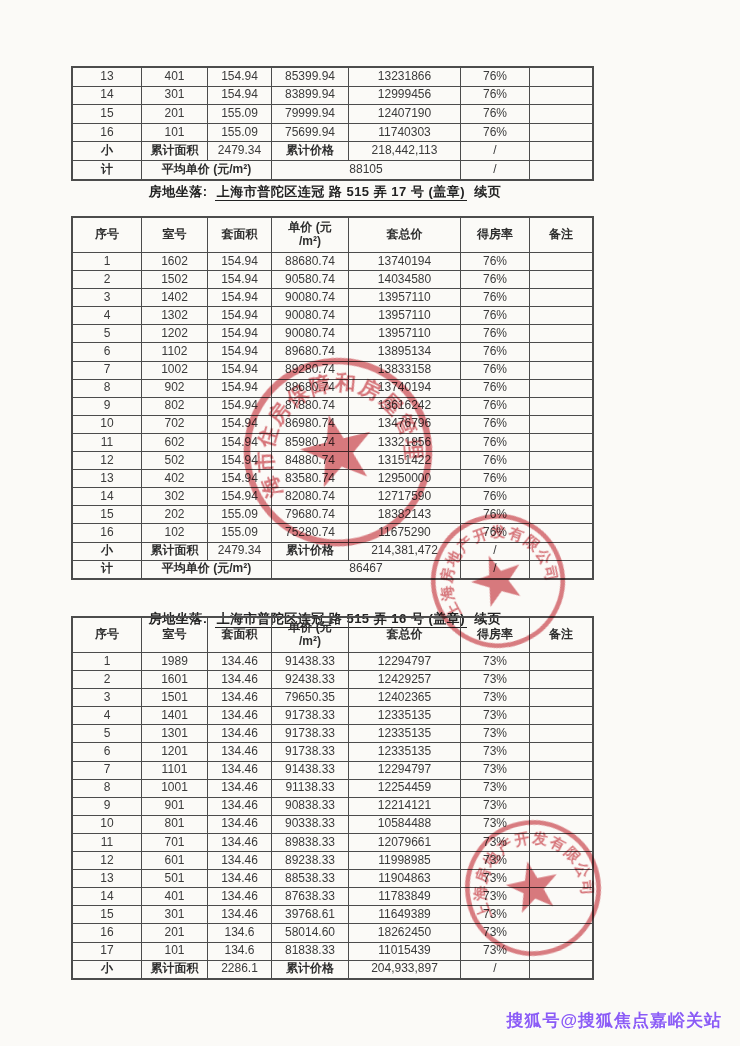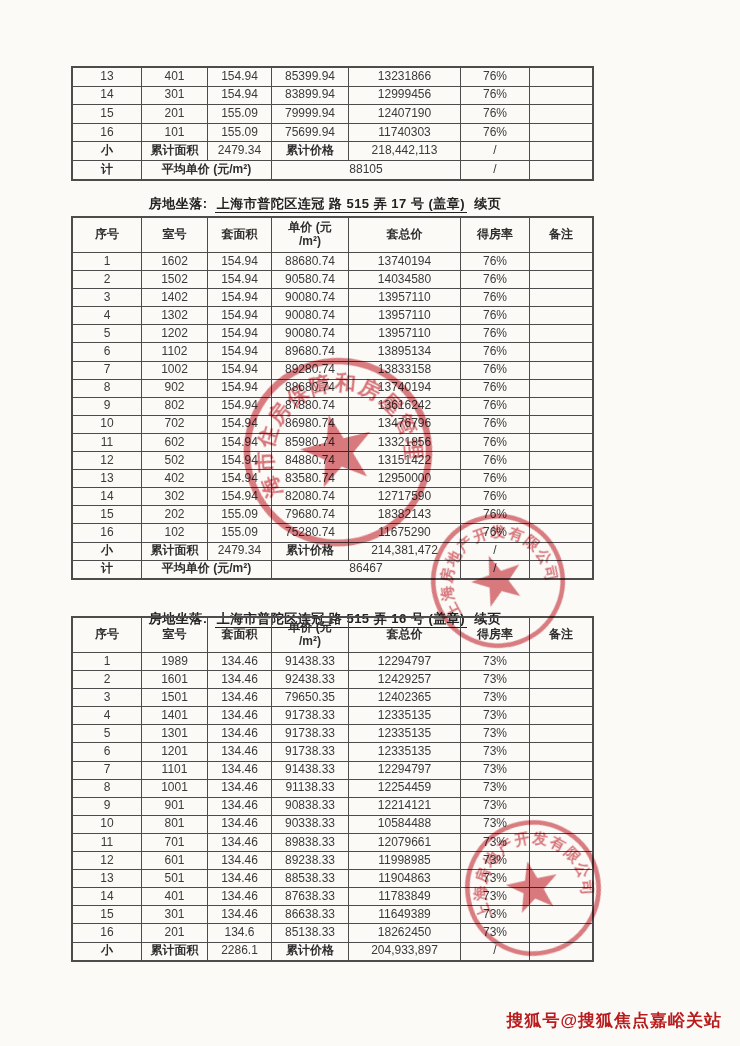"房地坐落: 上海市普陀区连冠 路 515 弄 17" div.tbl-title { top: 195px -> 183px }
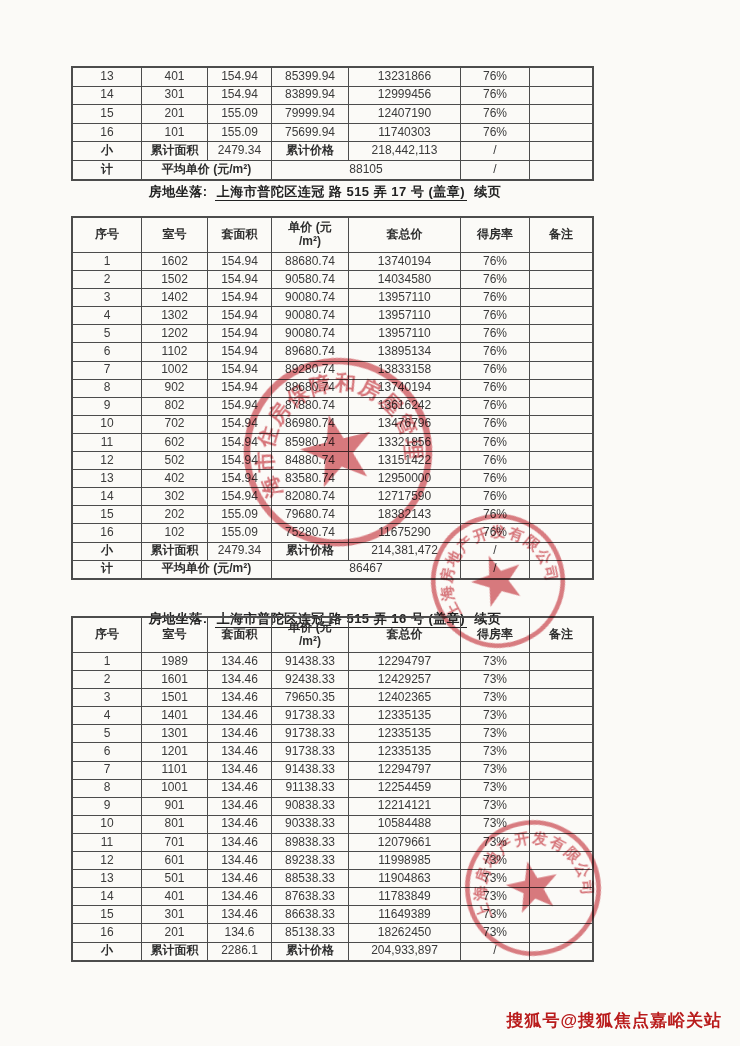"86638.33" td { text: 86638.33 -> 39768.61 }
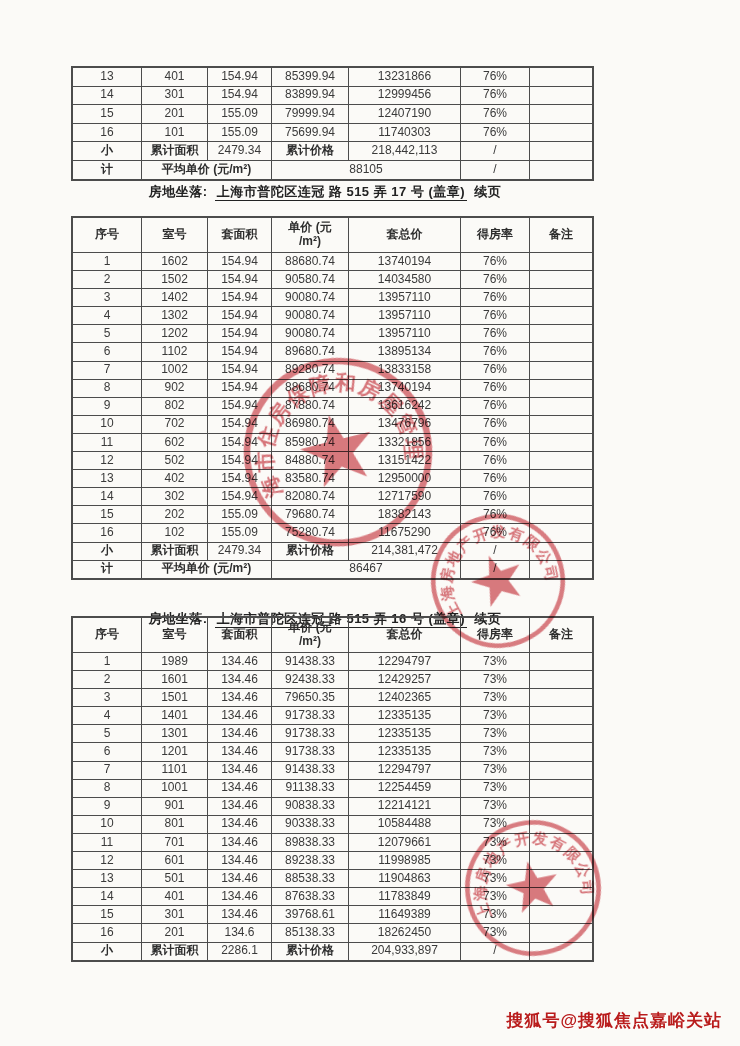"85138.33" td { text: 85138.33 -> 58014.60 }
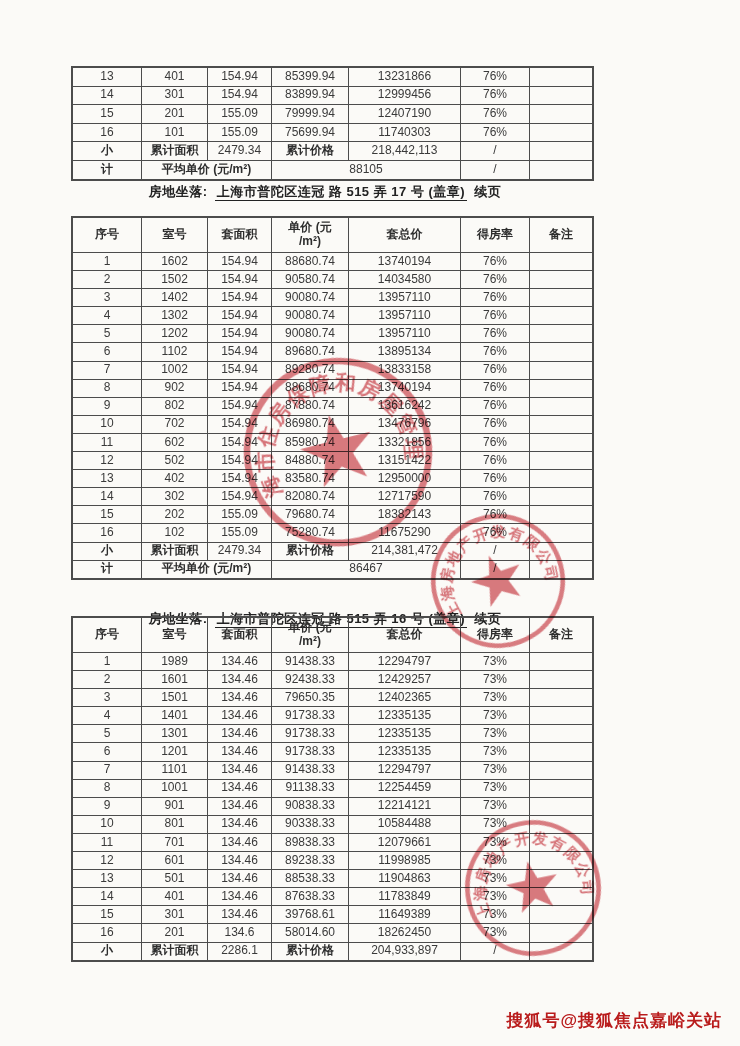"17" tr { html: none -> <tr> <td>17</td> <td>101</td> <td>134.6</td> <td>81838.33</td> <td>11015439</td> <td>73%</td> <td></td> </tr> }
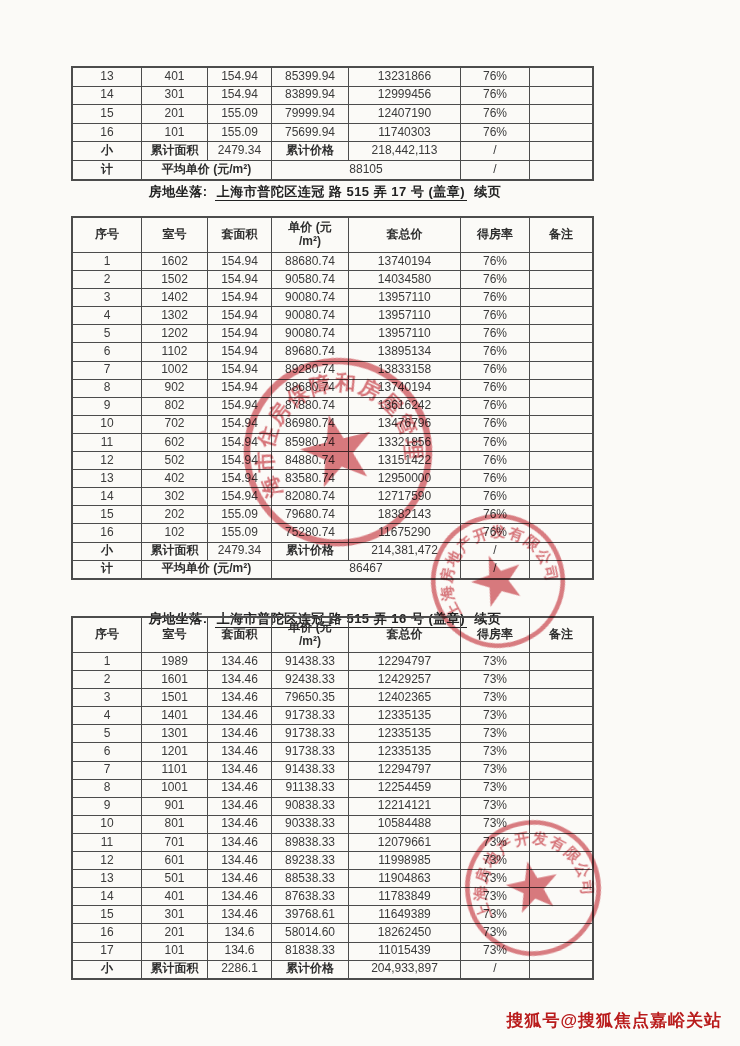"搜狐号@搜狐焦点嘉峪关站" .watermark { color: #b91c1c -> #8b5cf6 }
